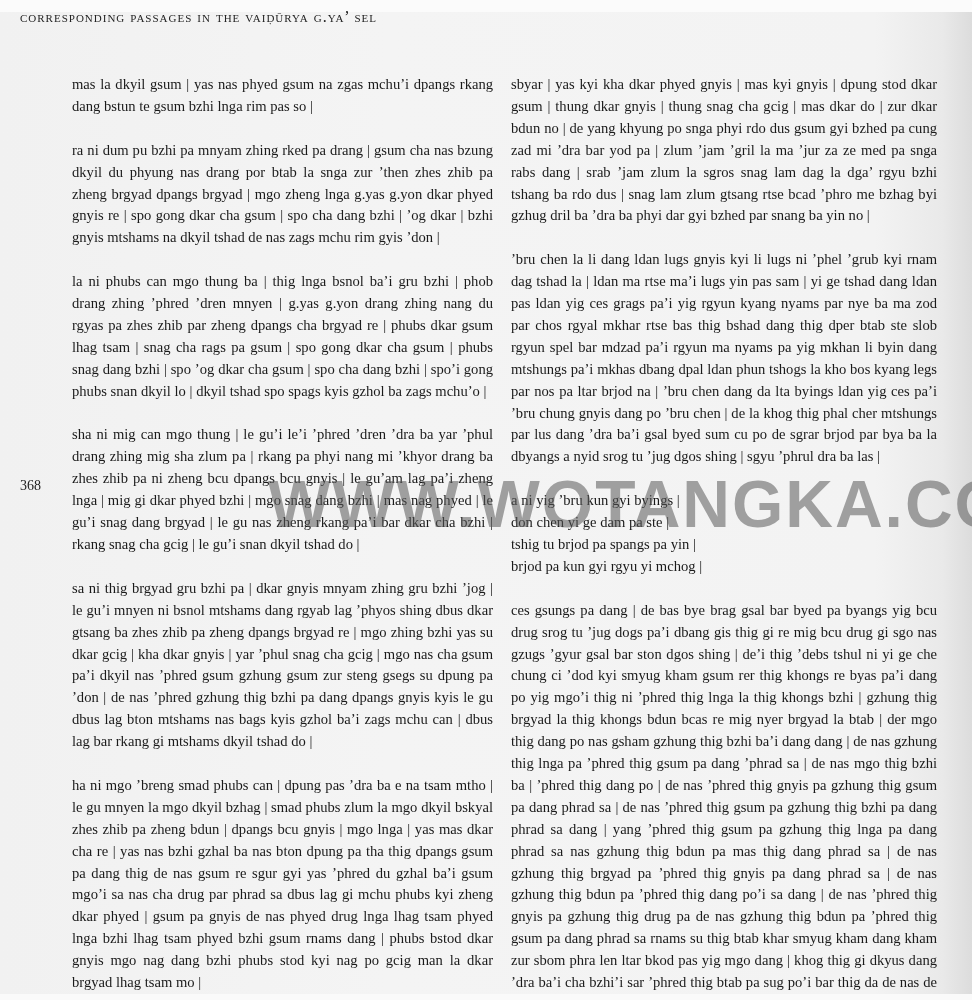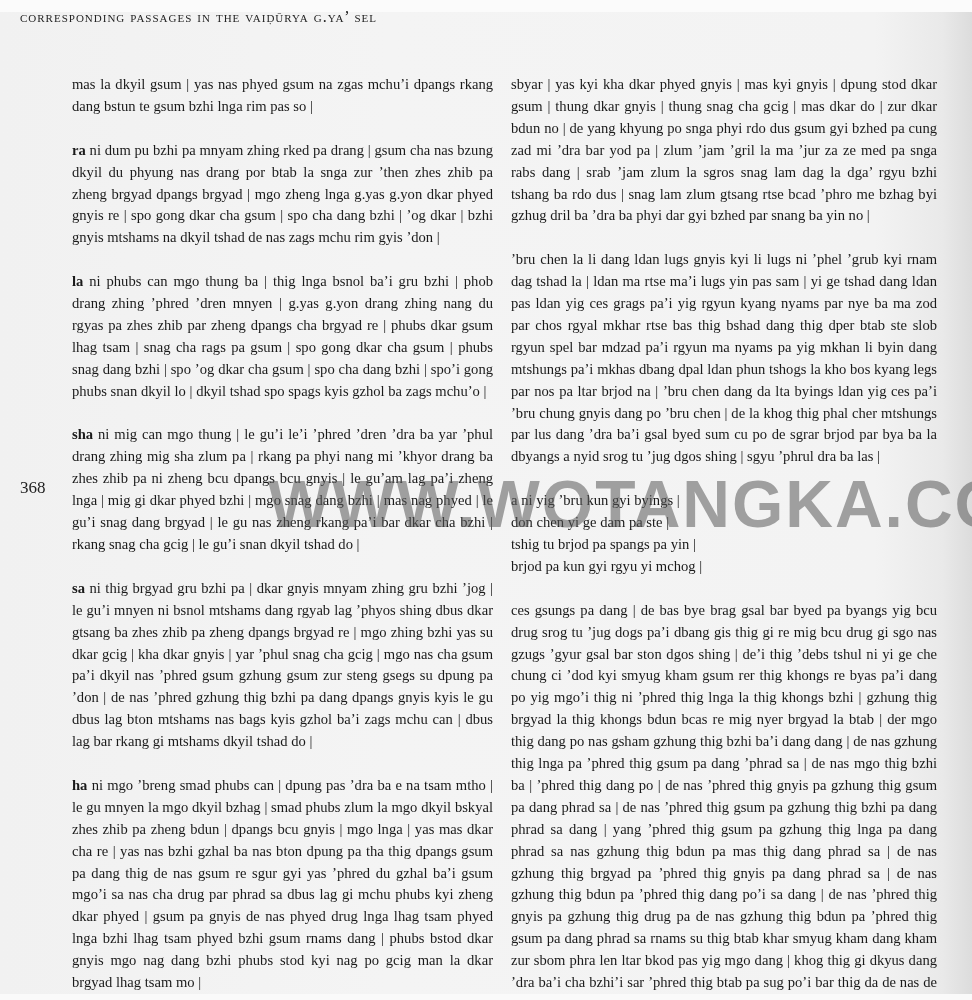"ra" .para b { font-weight: bold -> normal }
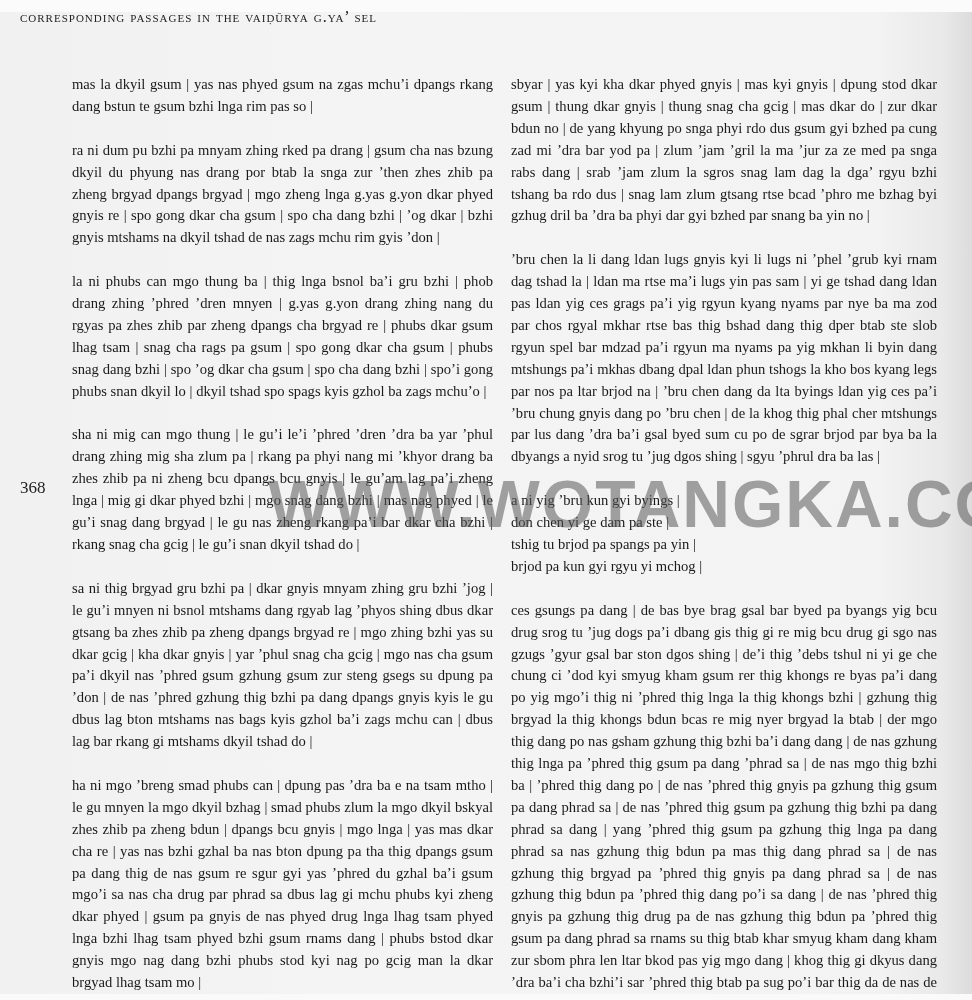"368" .page-number { font-size: 17px -> 14px }
